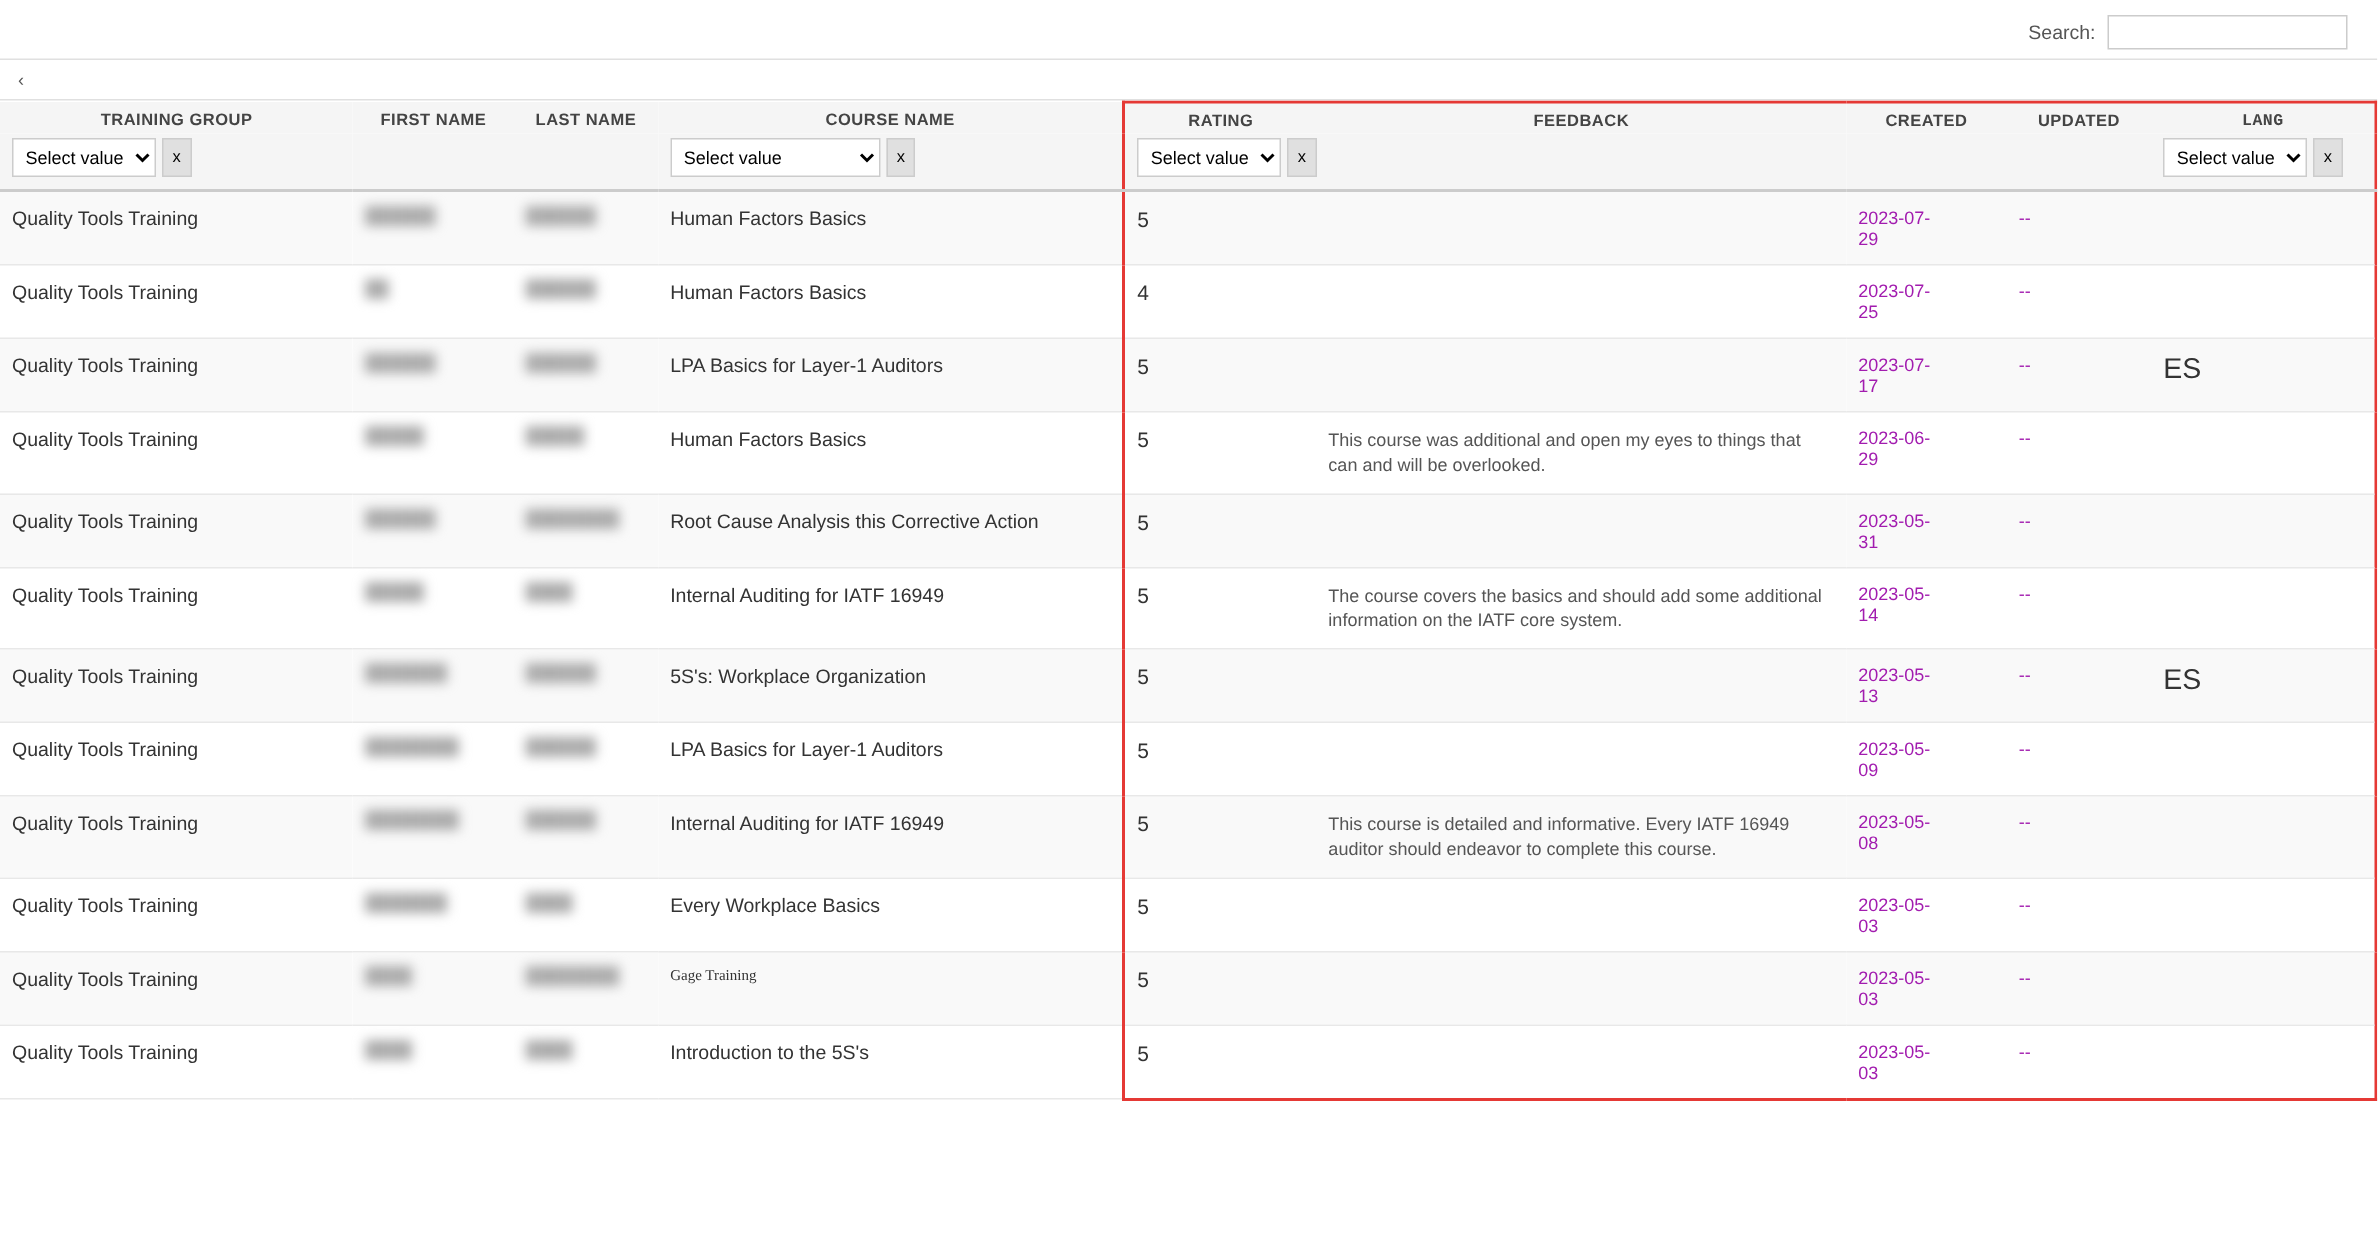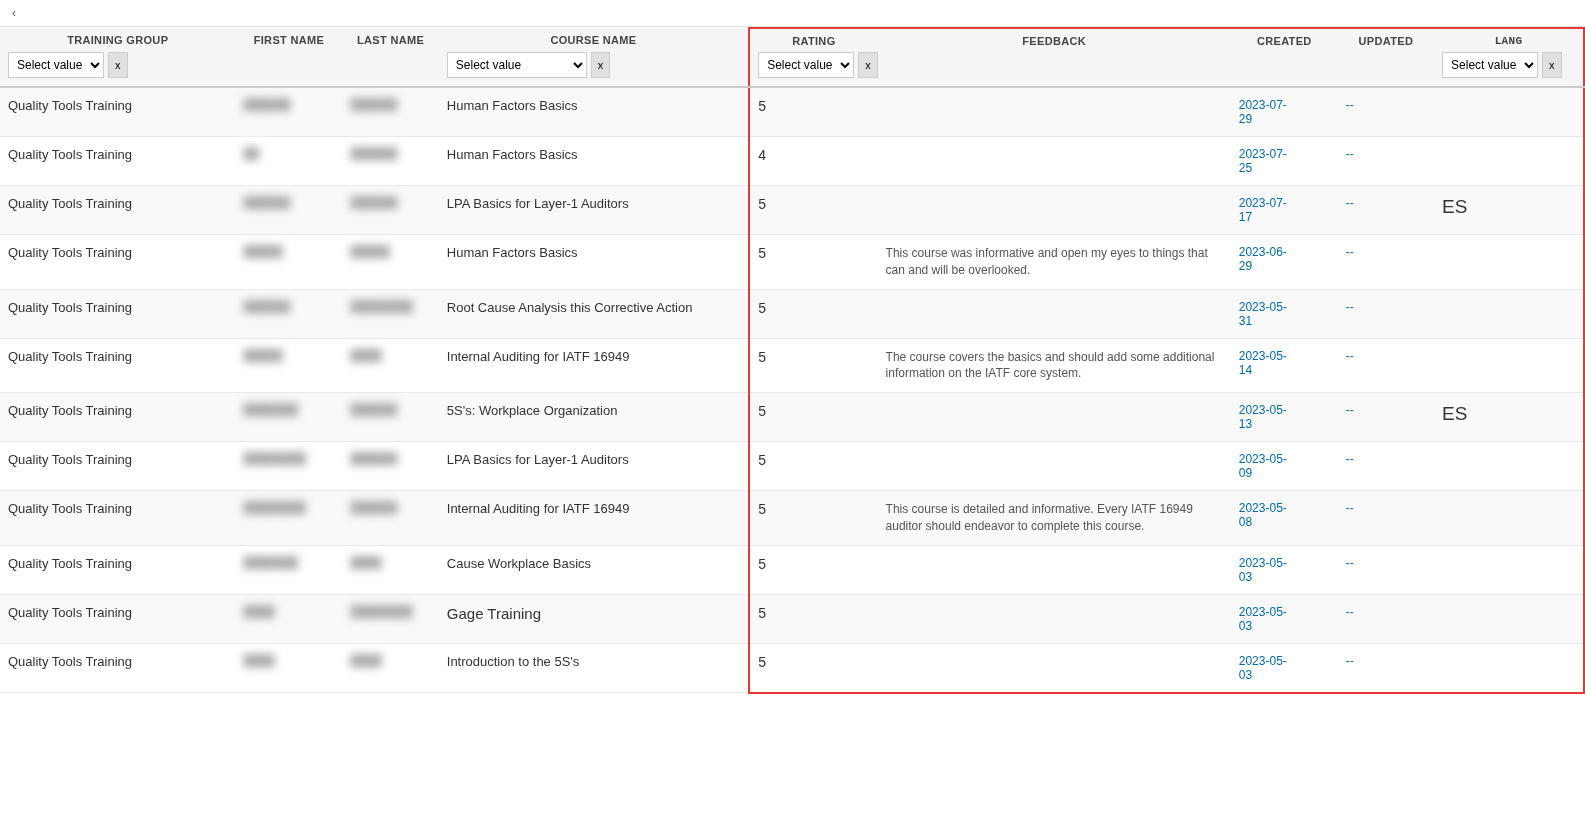"Search:" div.top-bar { html: none -> <div> <span>Search:</span> <input> </div> }
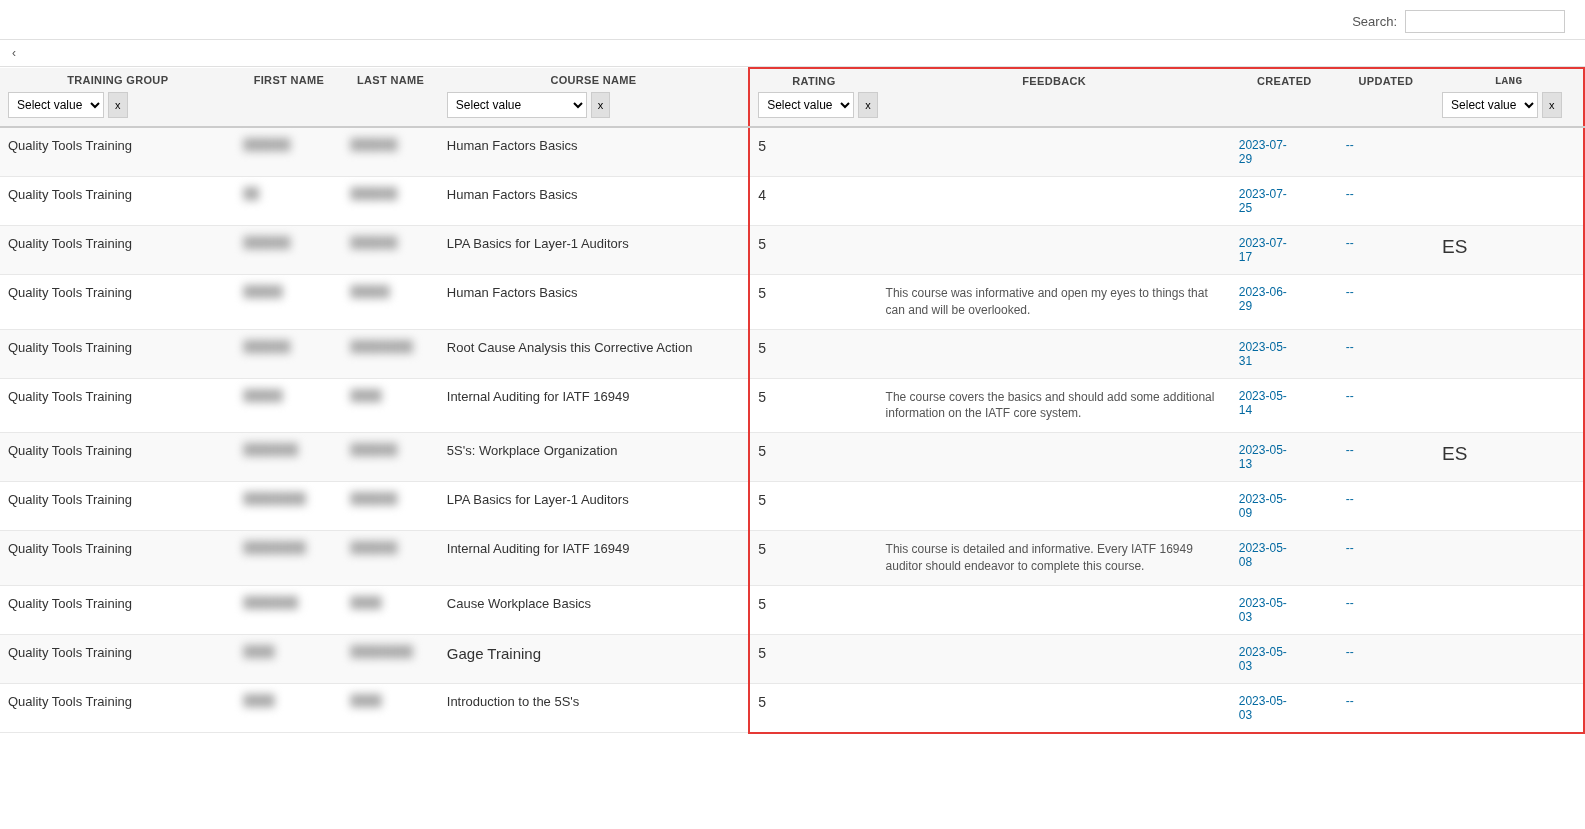"2023-07-" .created-cell, .updated-cell { color: #0369a1 -> #a21caf }
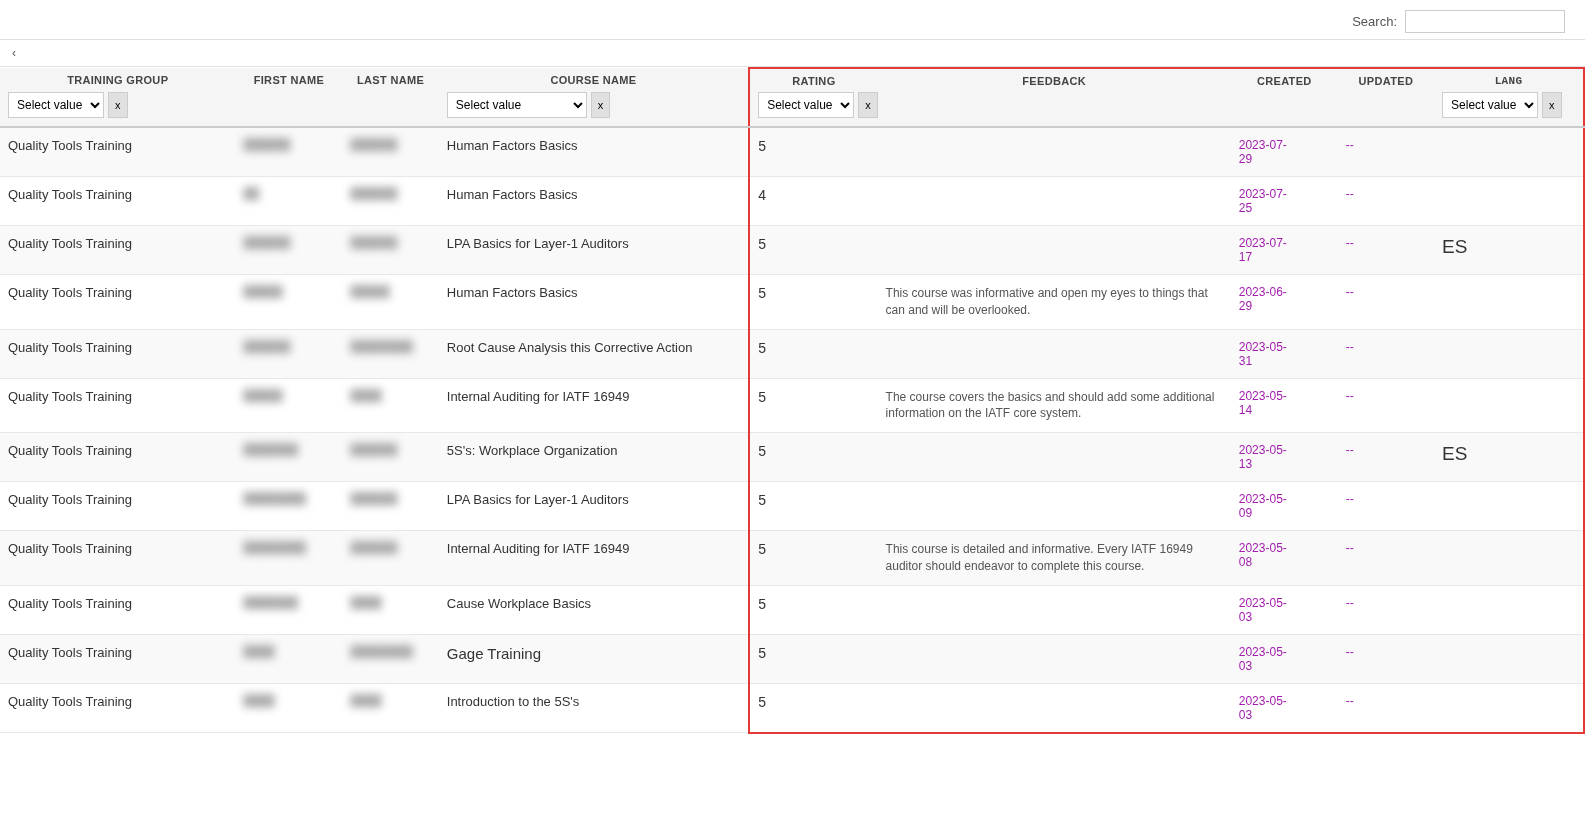"This course was informative and" td.feedback-cell { text: informative -> additional }
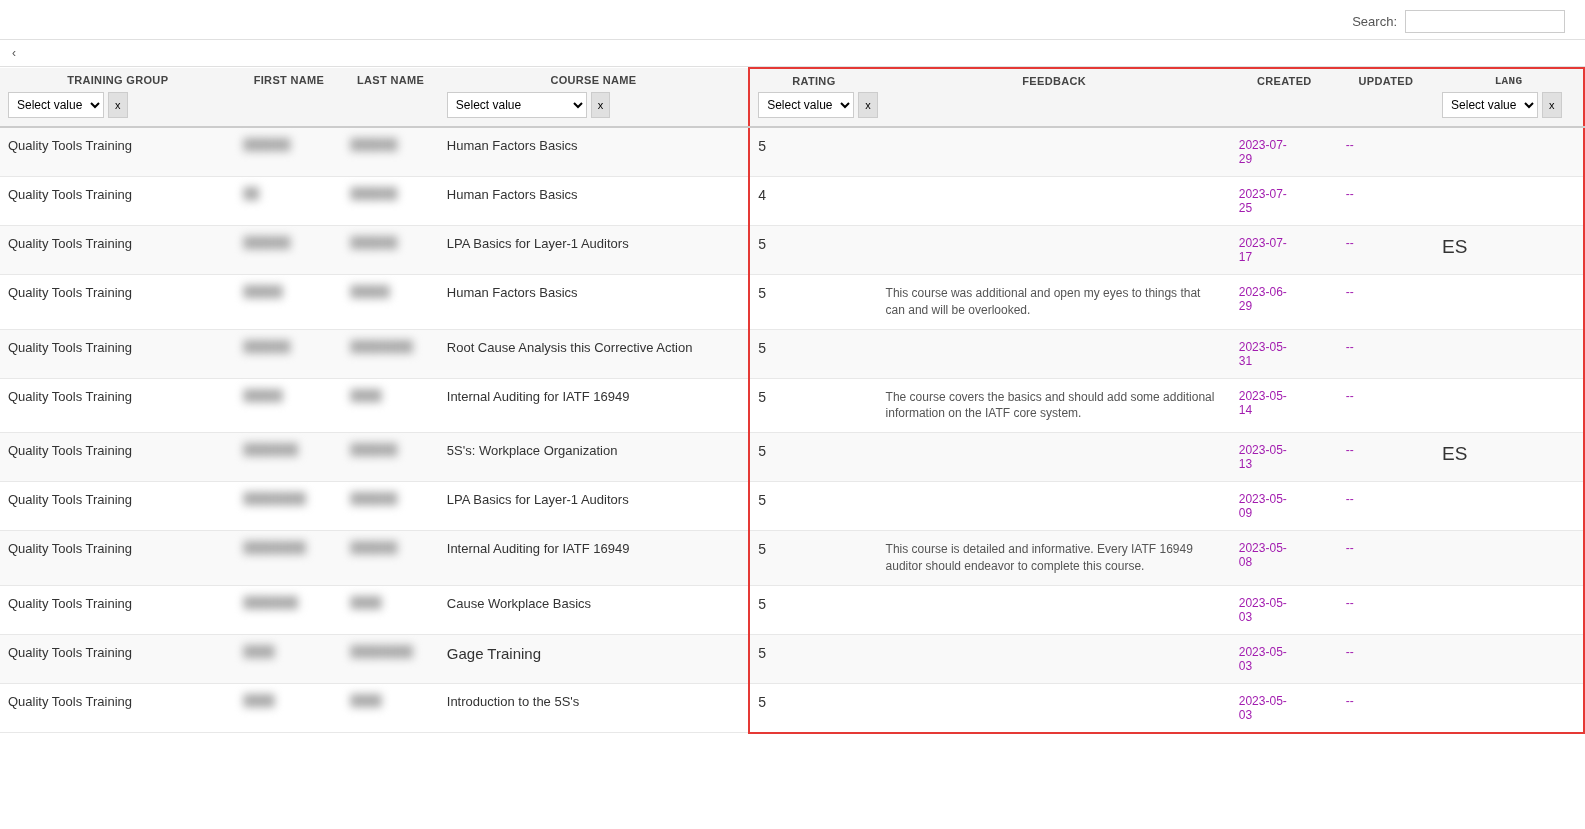"Cause Workplace Basics" td { text: Cause -> Every }
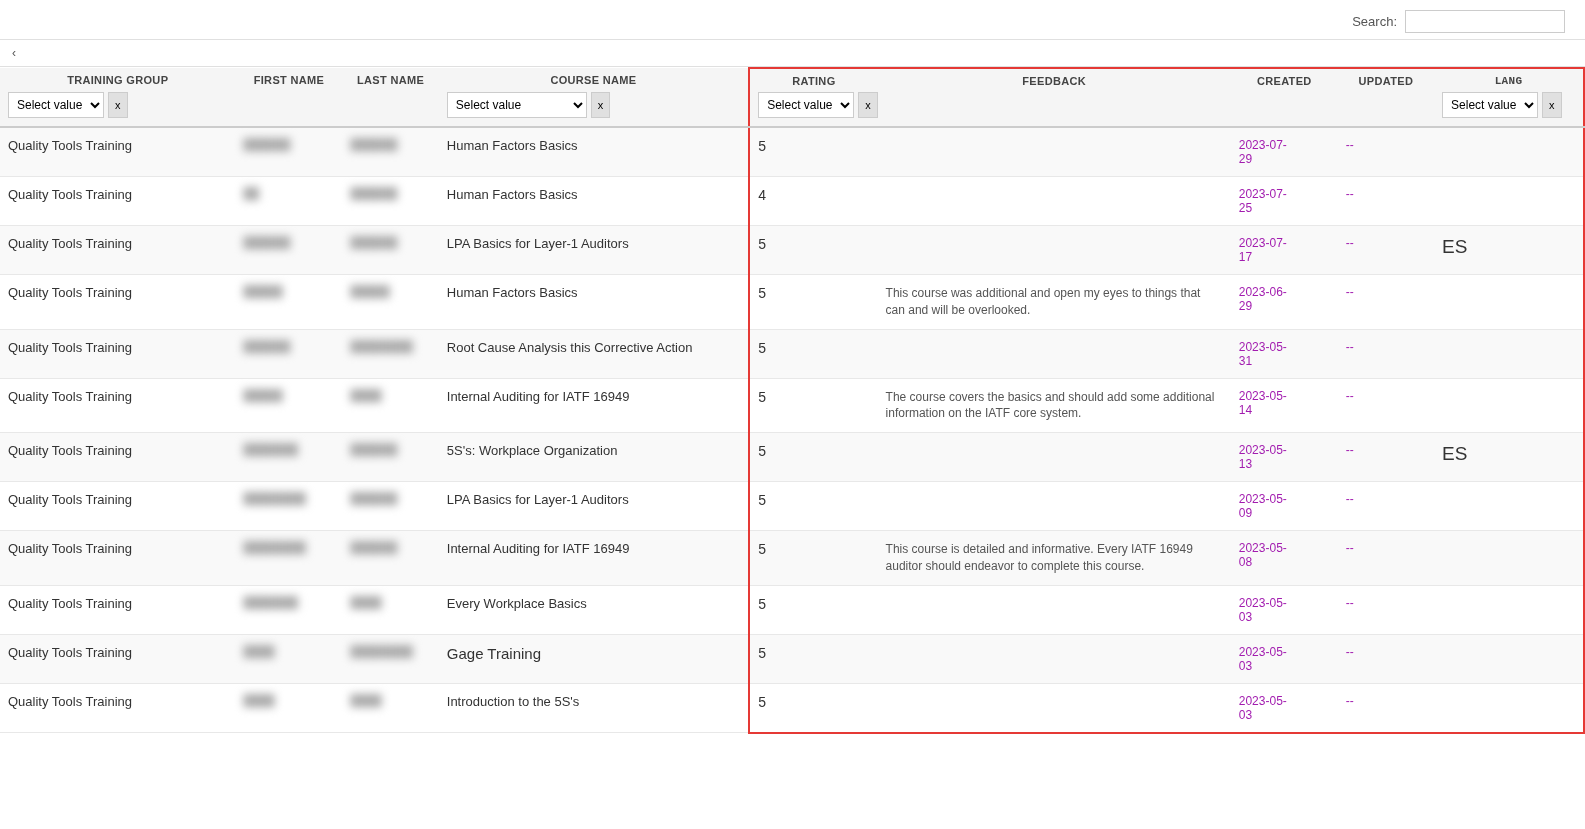"Gage Training" td { font-family: none -> Liberation Serif, serif; font-size: 15px -> 10px }
